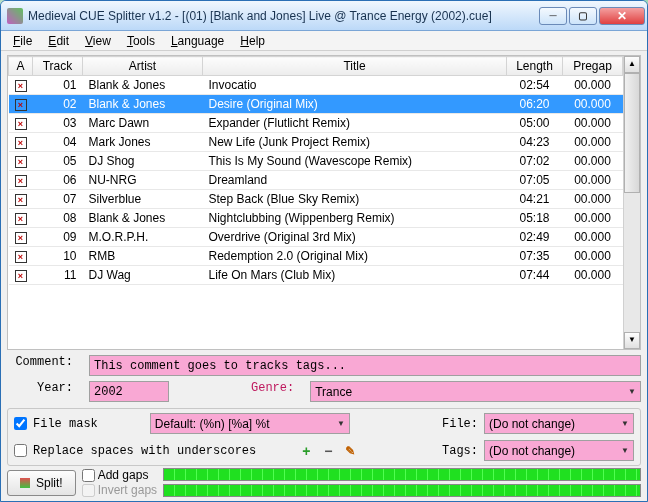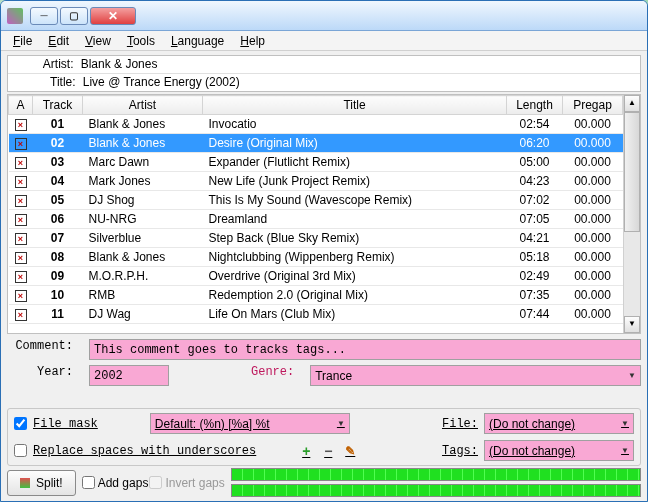"Medieval CUE Splitter v1.2 -" div.title { html: none -> <div>Medieval CUE Splitter v1.2 - [(01) [Blank and Jones] Live @ Trance Energy (2002).cue]</div> }
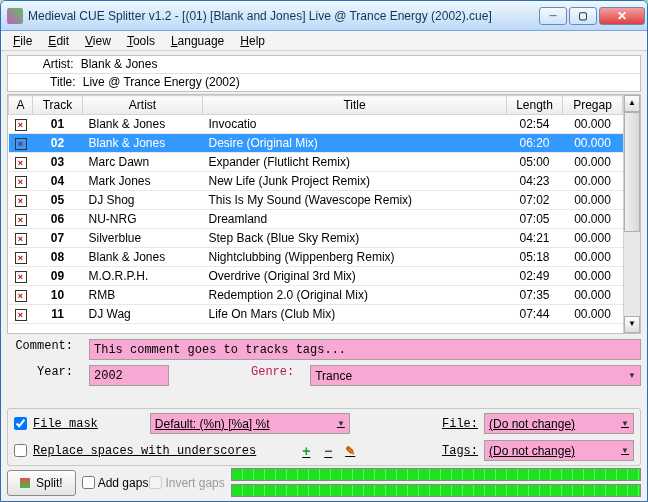"Artist: Blank & Jones" div.info-box { html: <div> <div>&nbsp;&nbsp;&nbsp;&nbsp;<span>Artist:</span> <span>Blank &amp; Jones</span></div> <div>&nbsp;&nbsp;&nbsp;&nbsp;&nbsp;<span>Title:</span> <span>Live @ Trance Energy (2002)</span></div> </div> -> none }
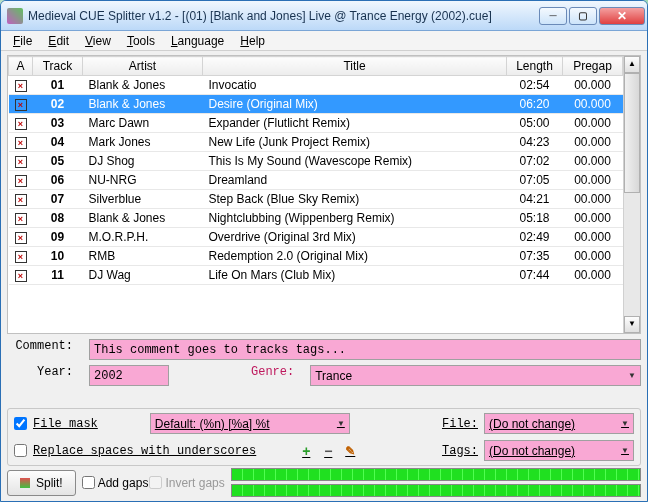"01" td.track { font-weight: bold -> none; text-align: center -> right }
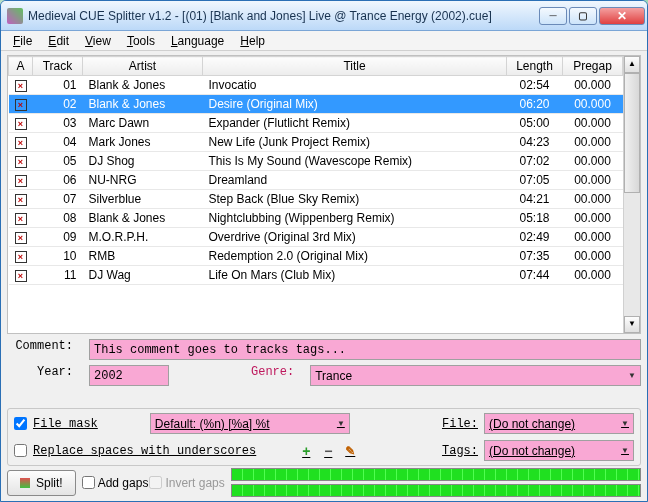"File mask" fieldset { margin-top: 20px -> 4px; text-decoration: underline -> none }
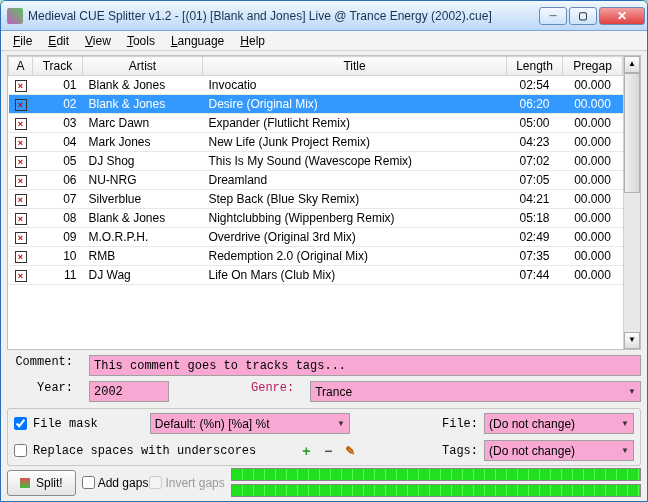"Add gaps" .gaps-col { flex-direction: row -> column }
